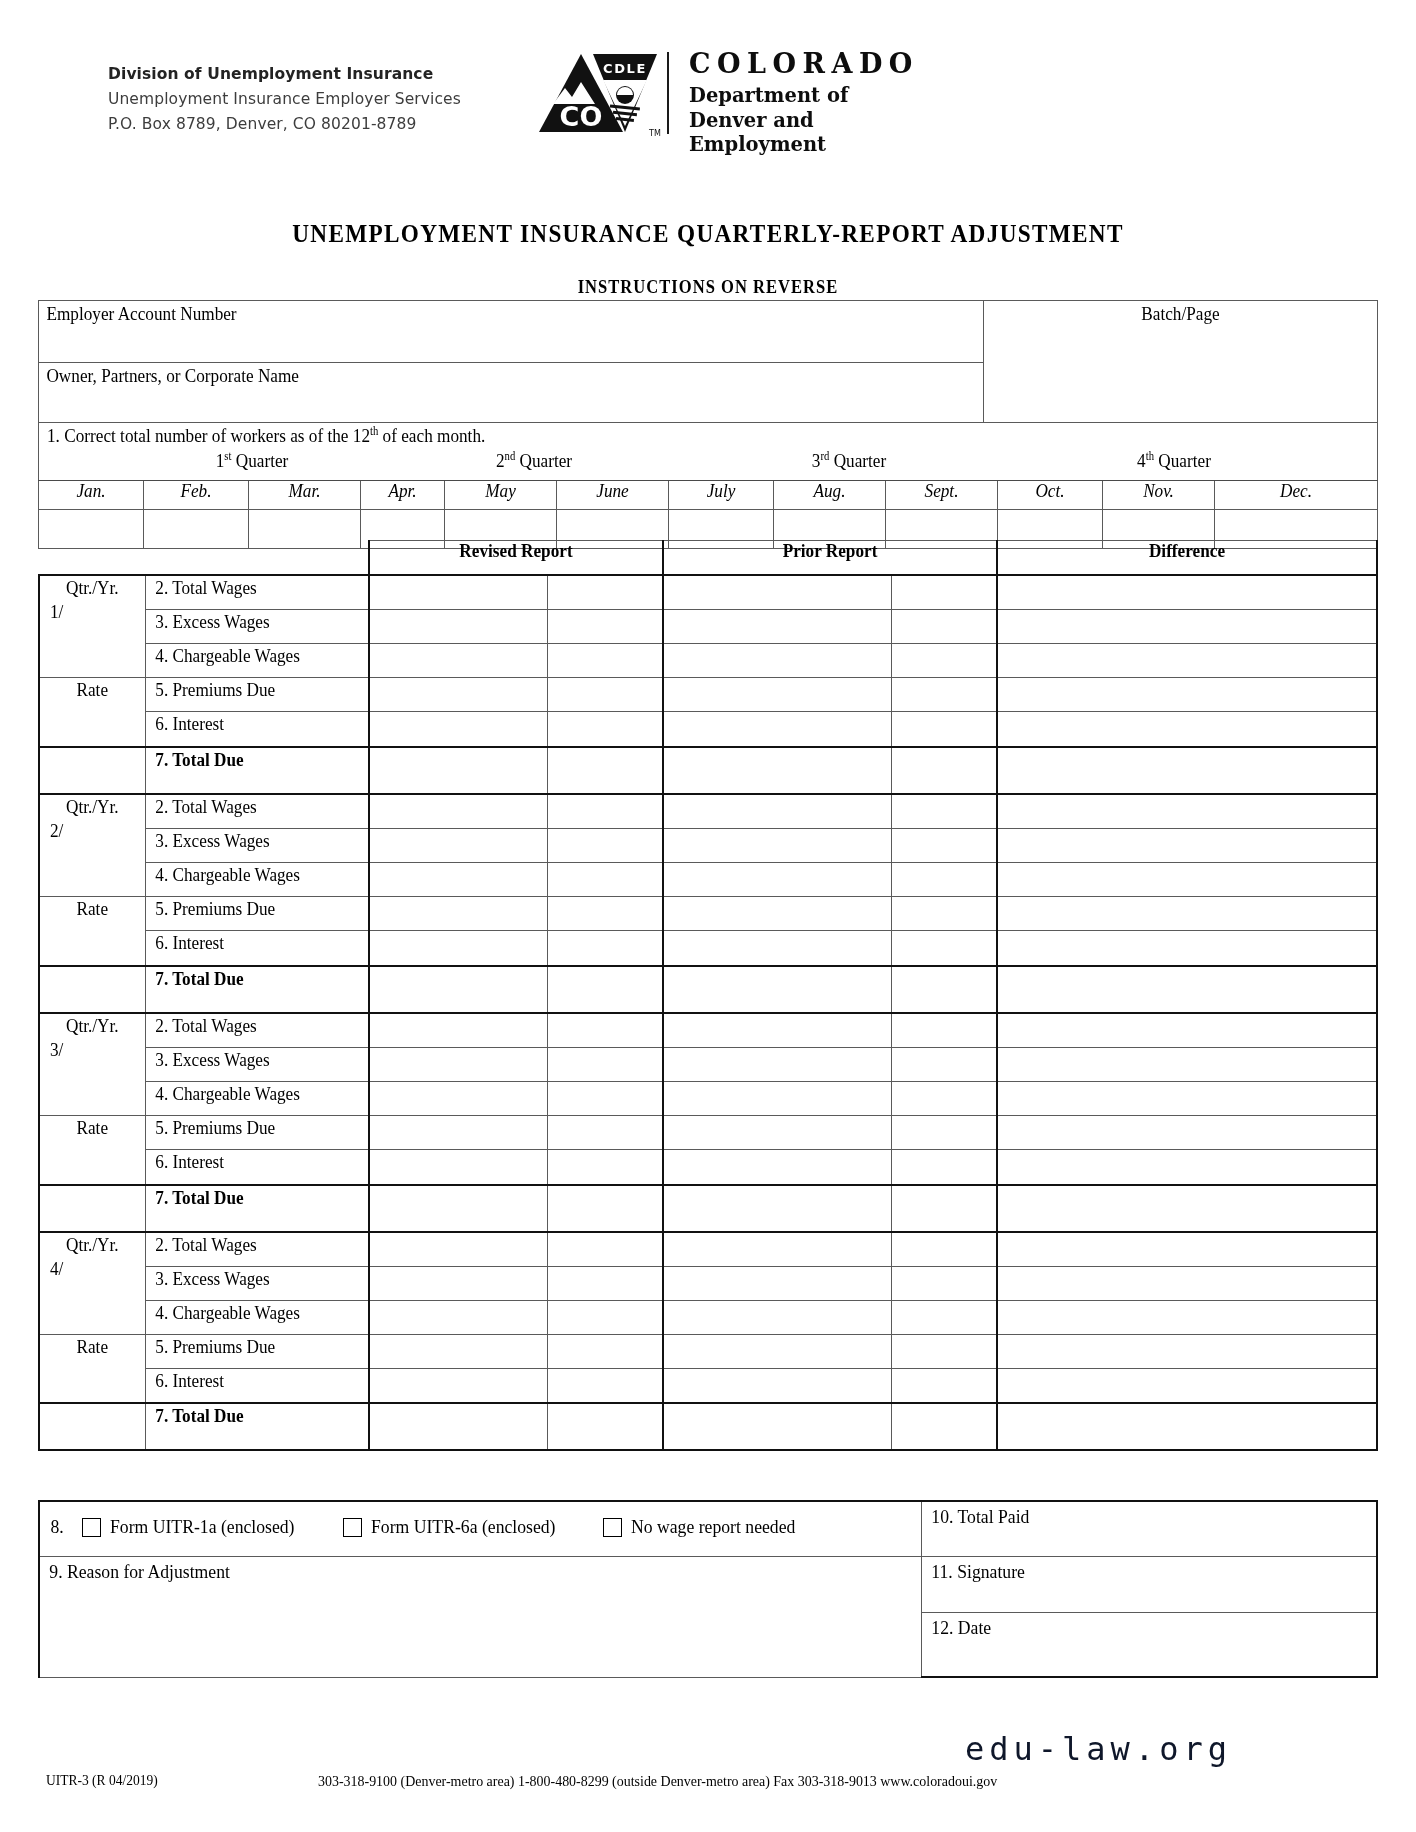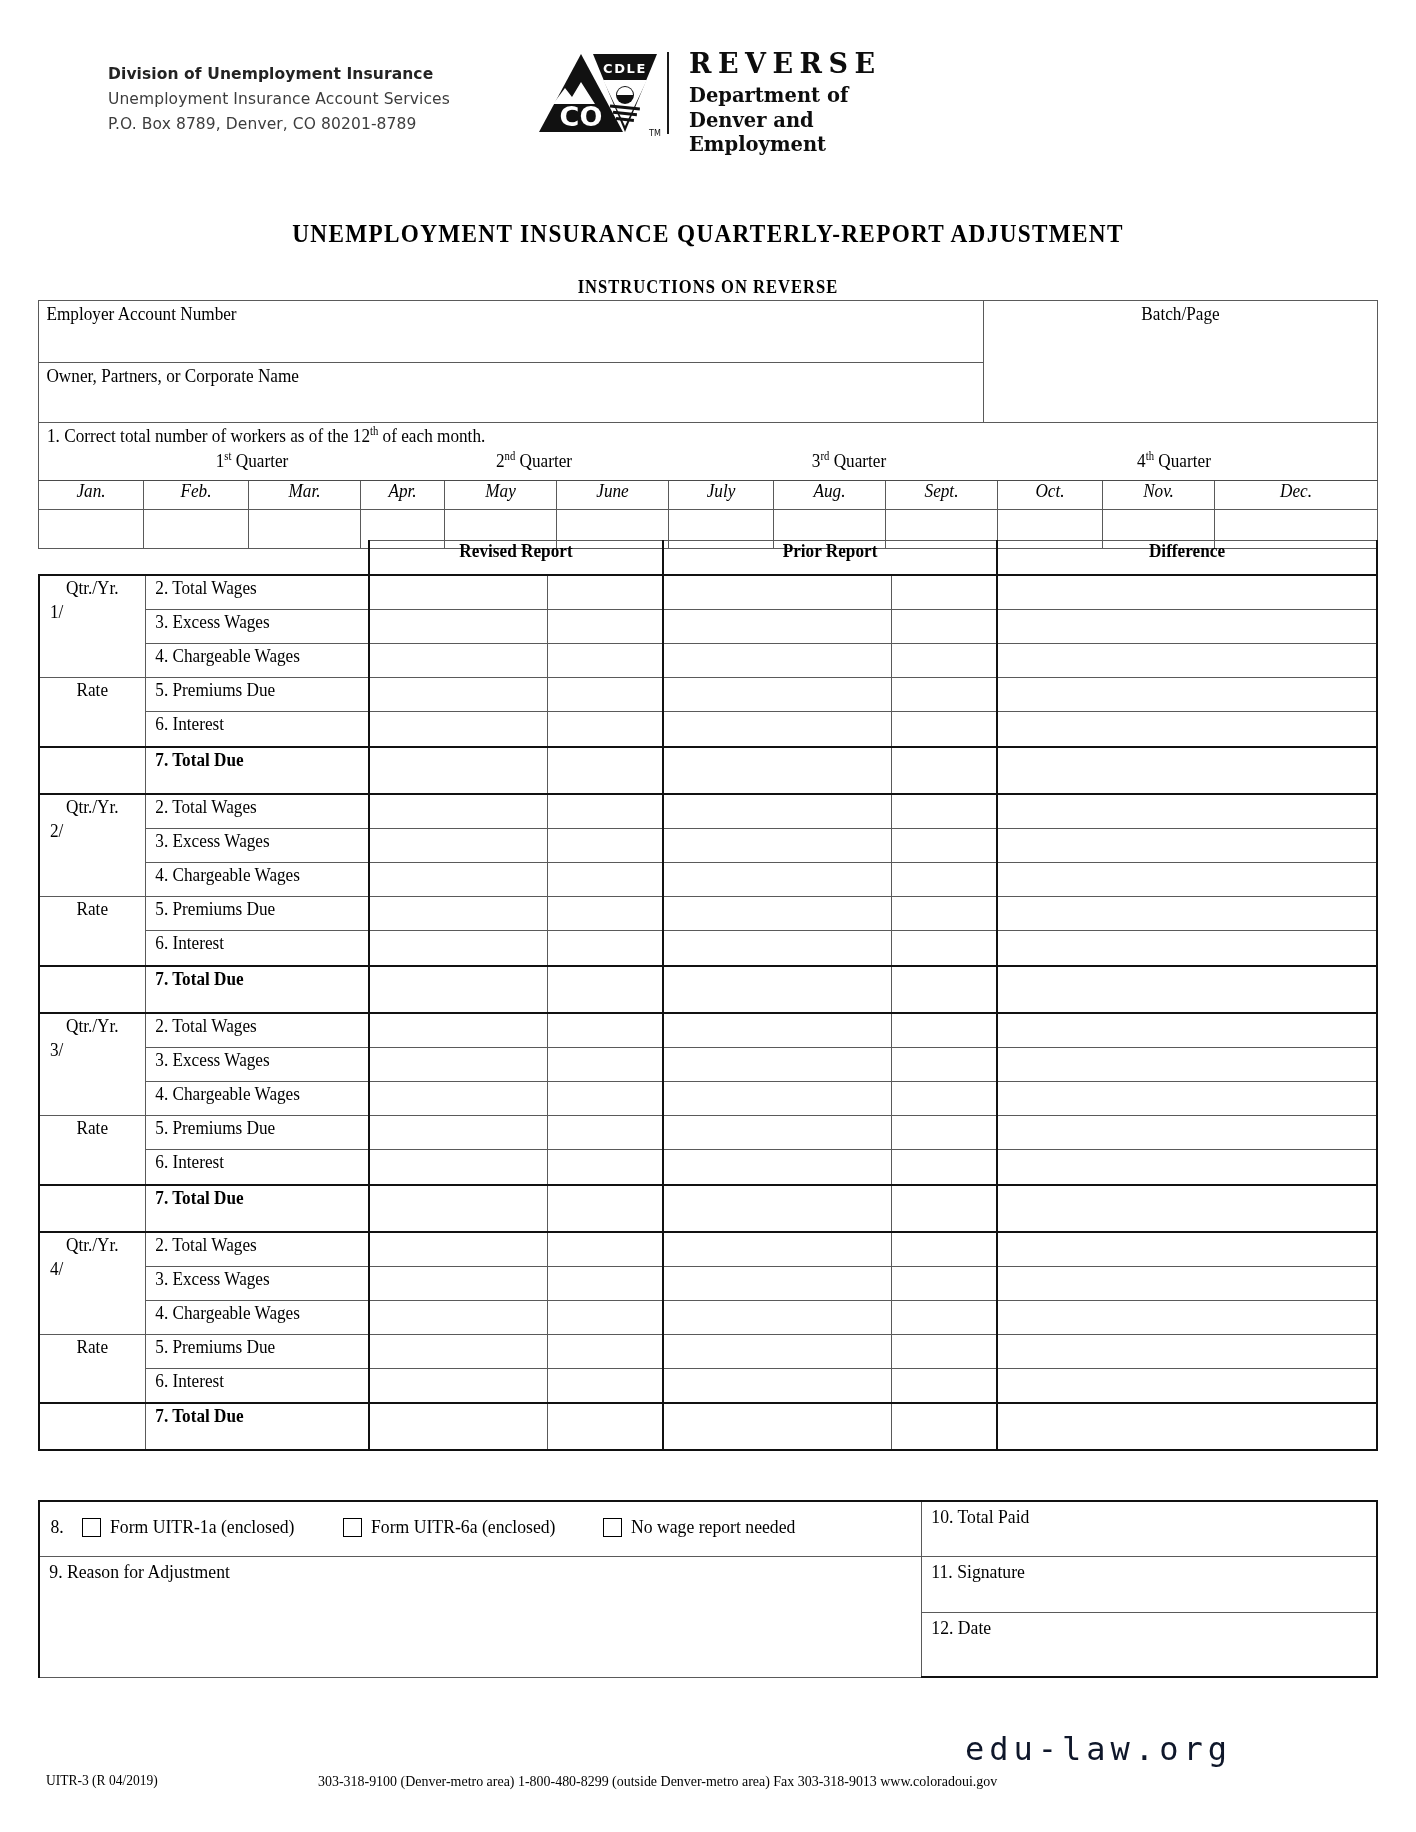"REVERSE" div.logo-co { text: REVERSE -> COLORADO }
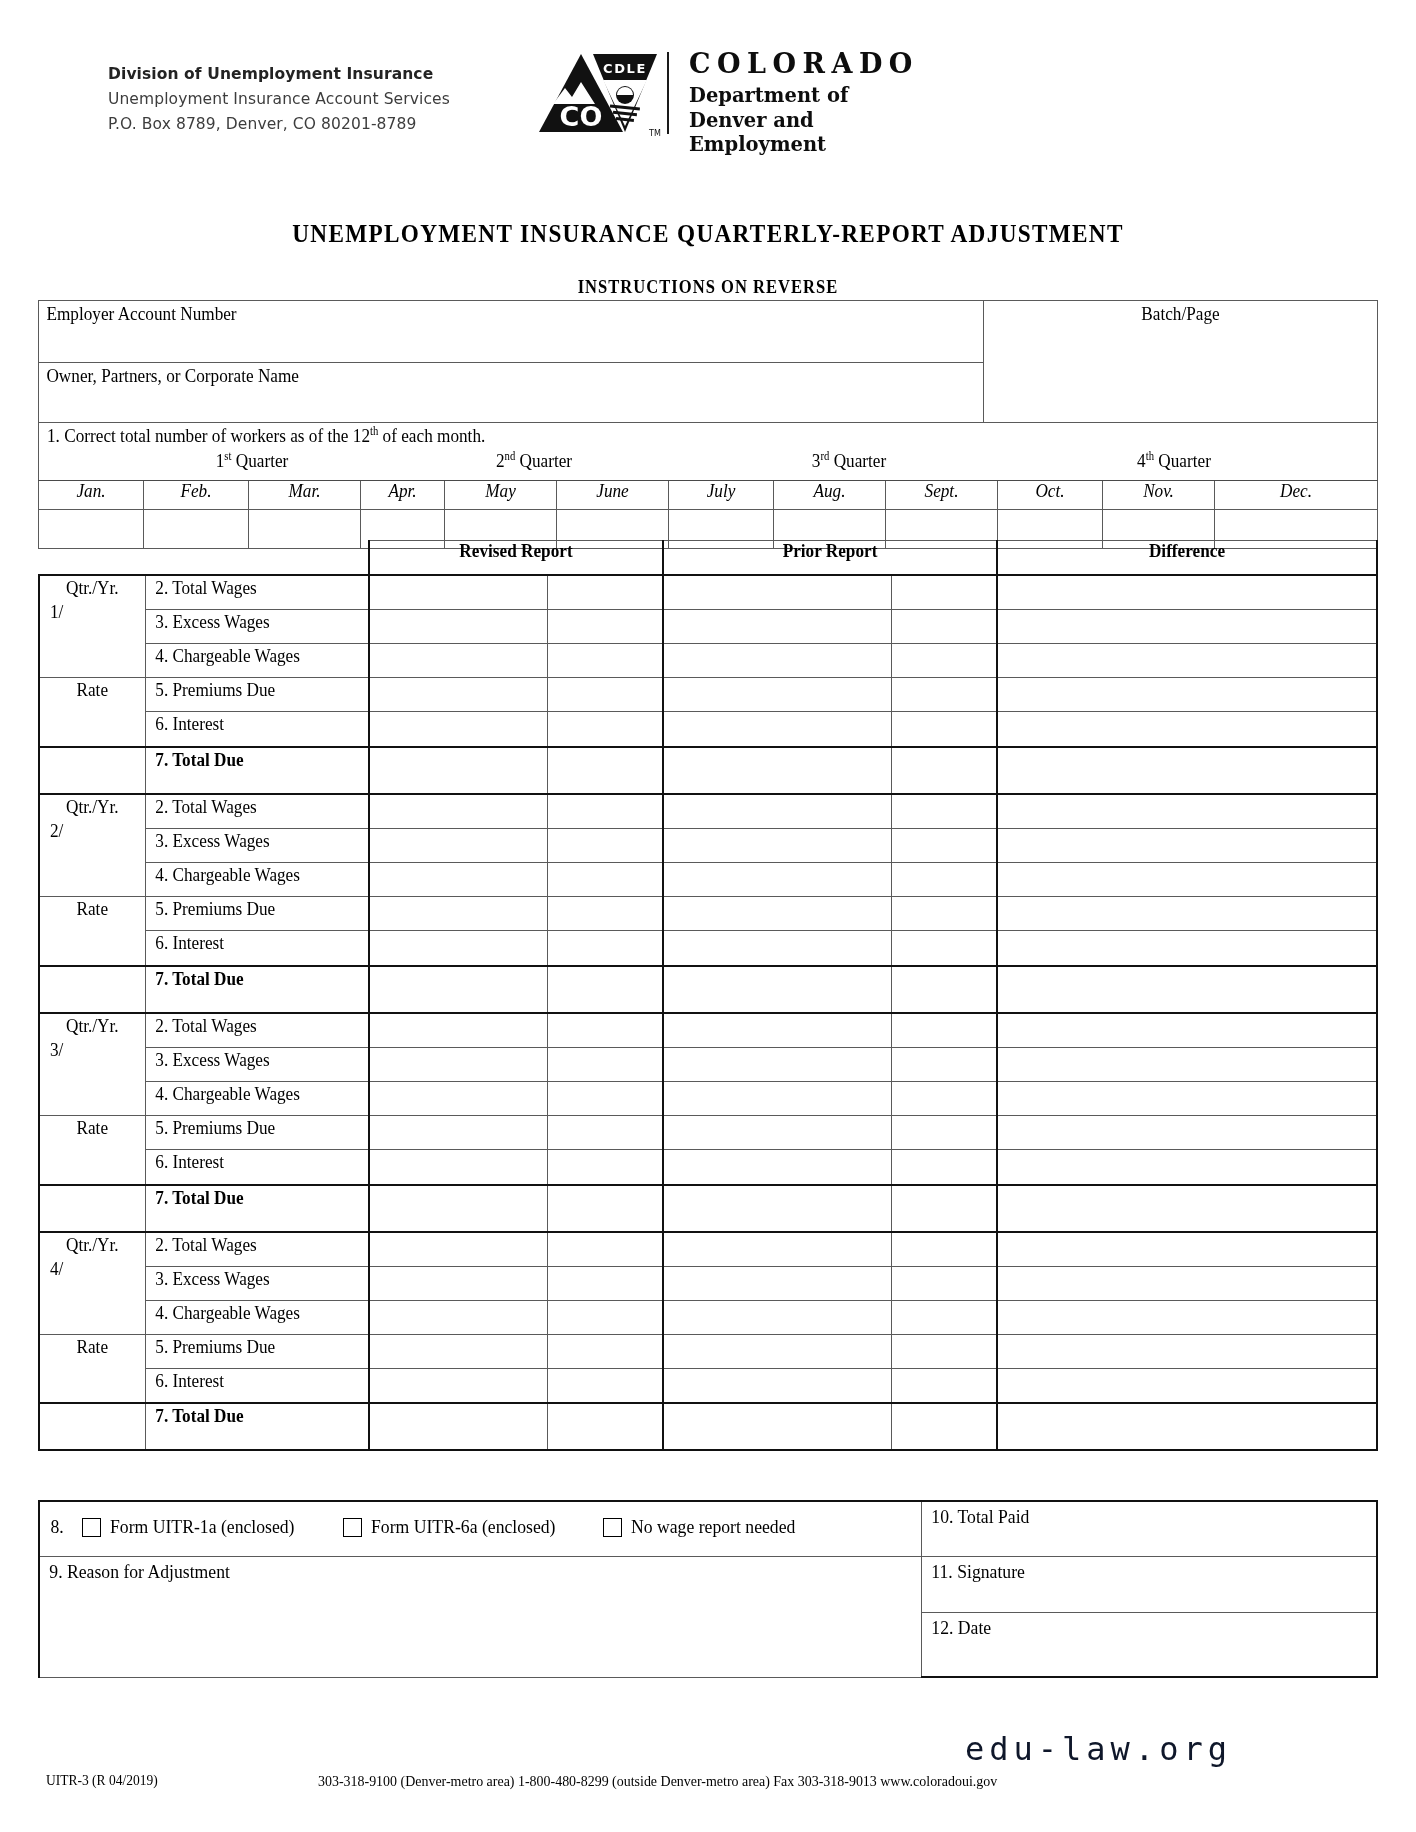"Unemployment Insurance Account Services" div { text: Account -> Employer }
